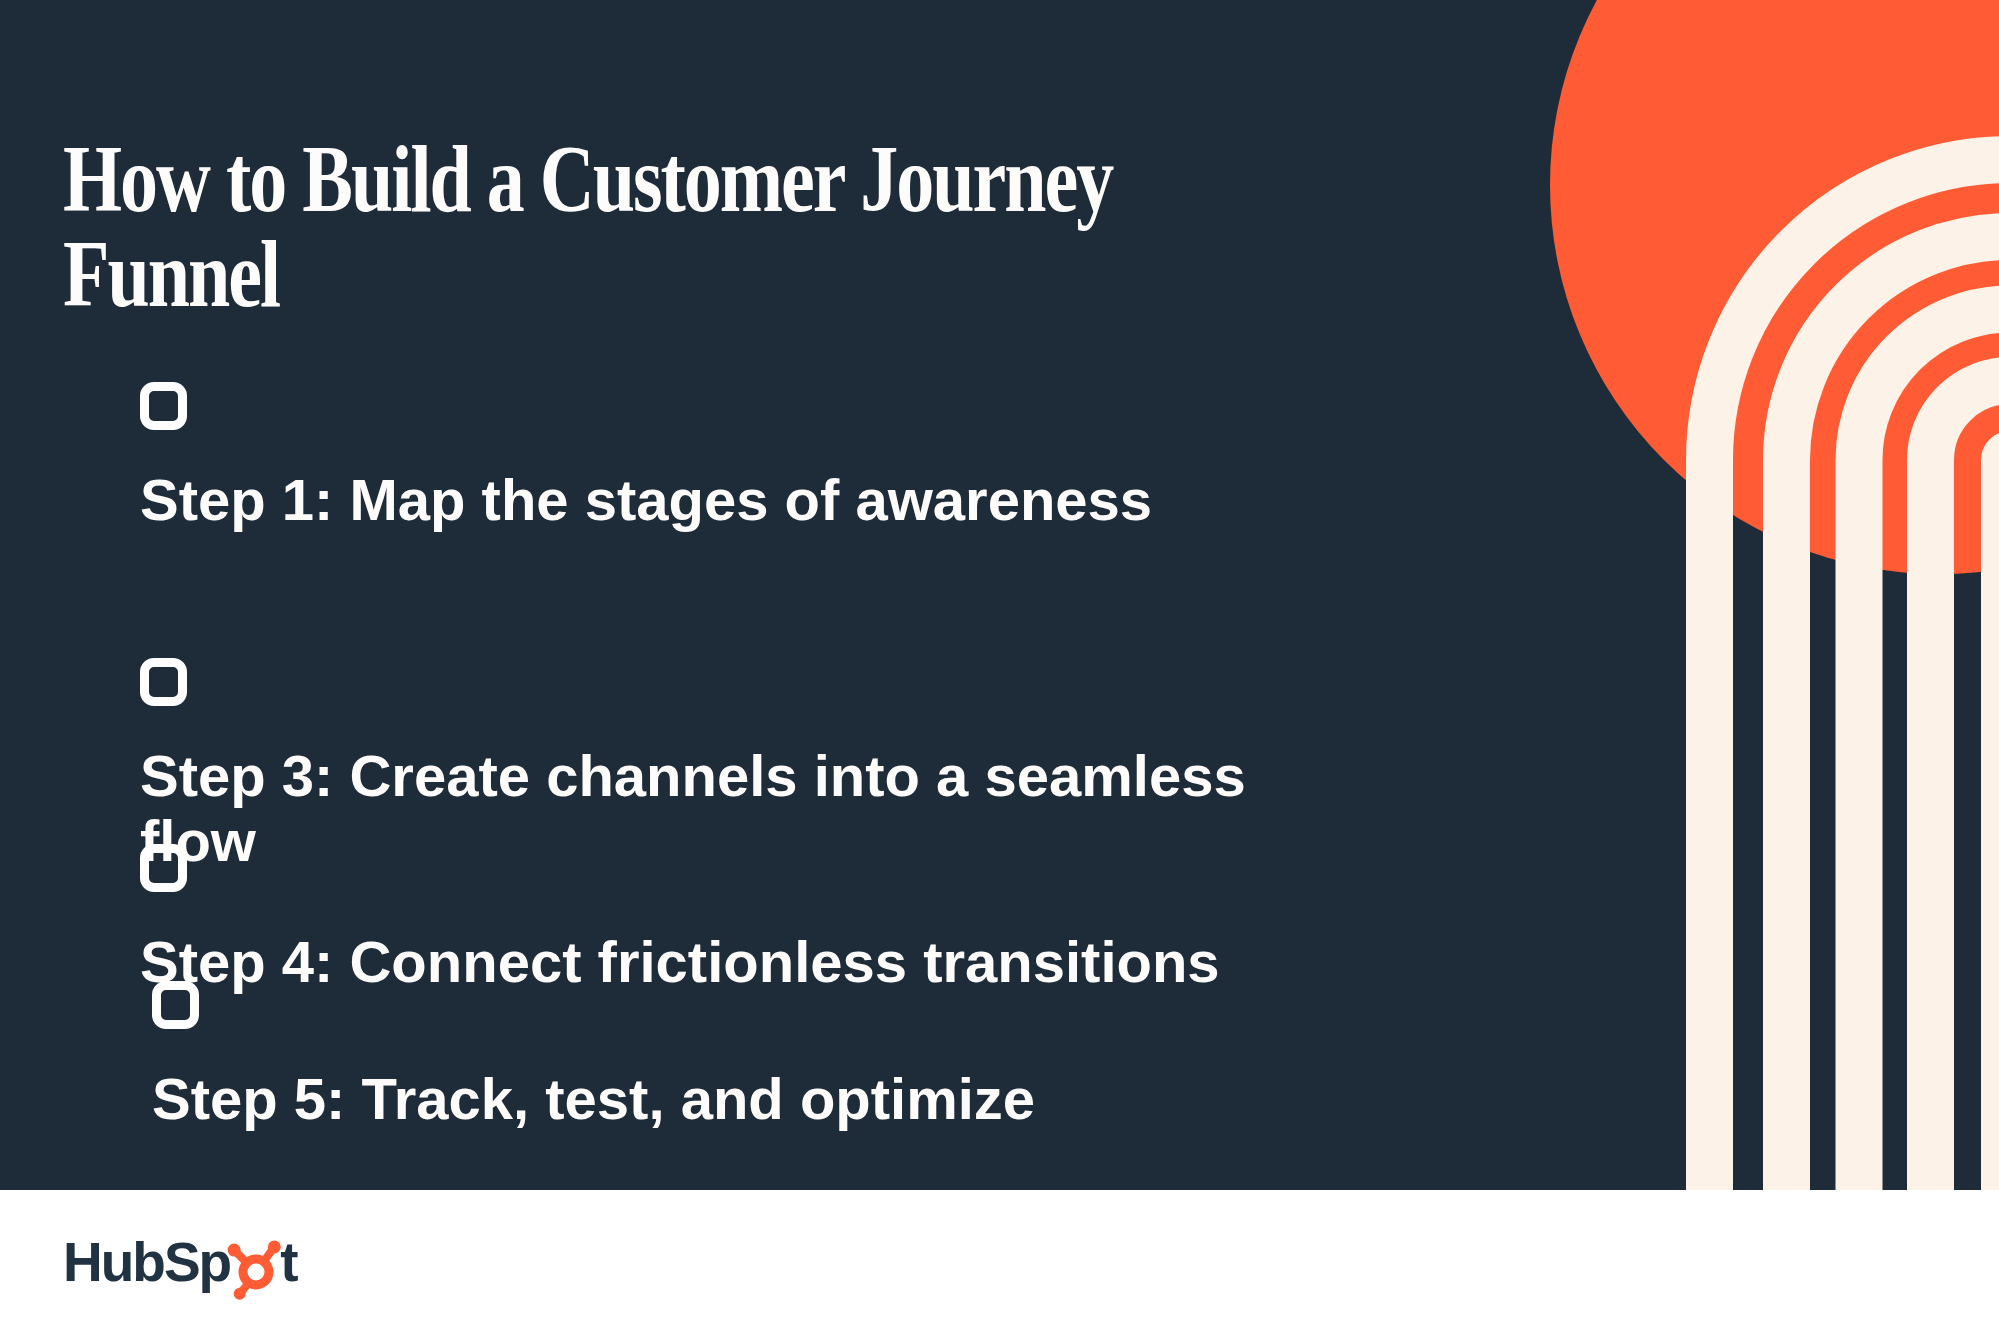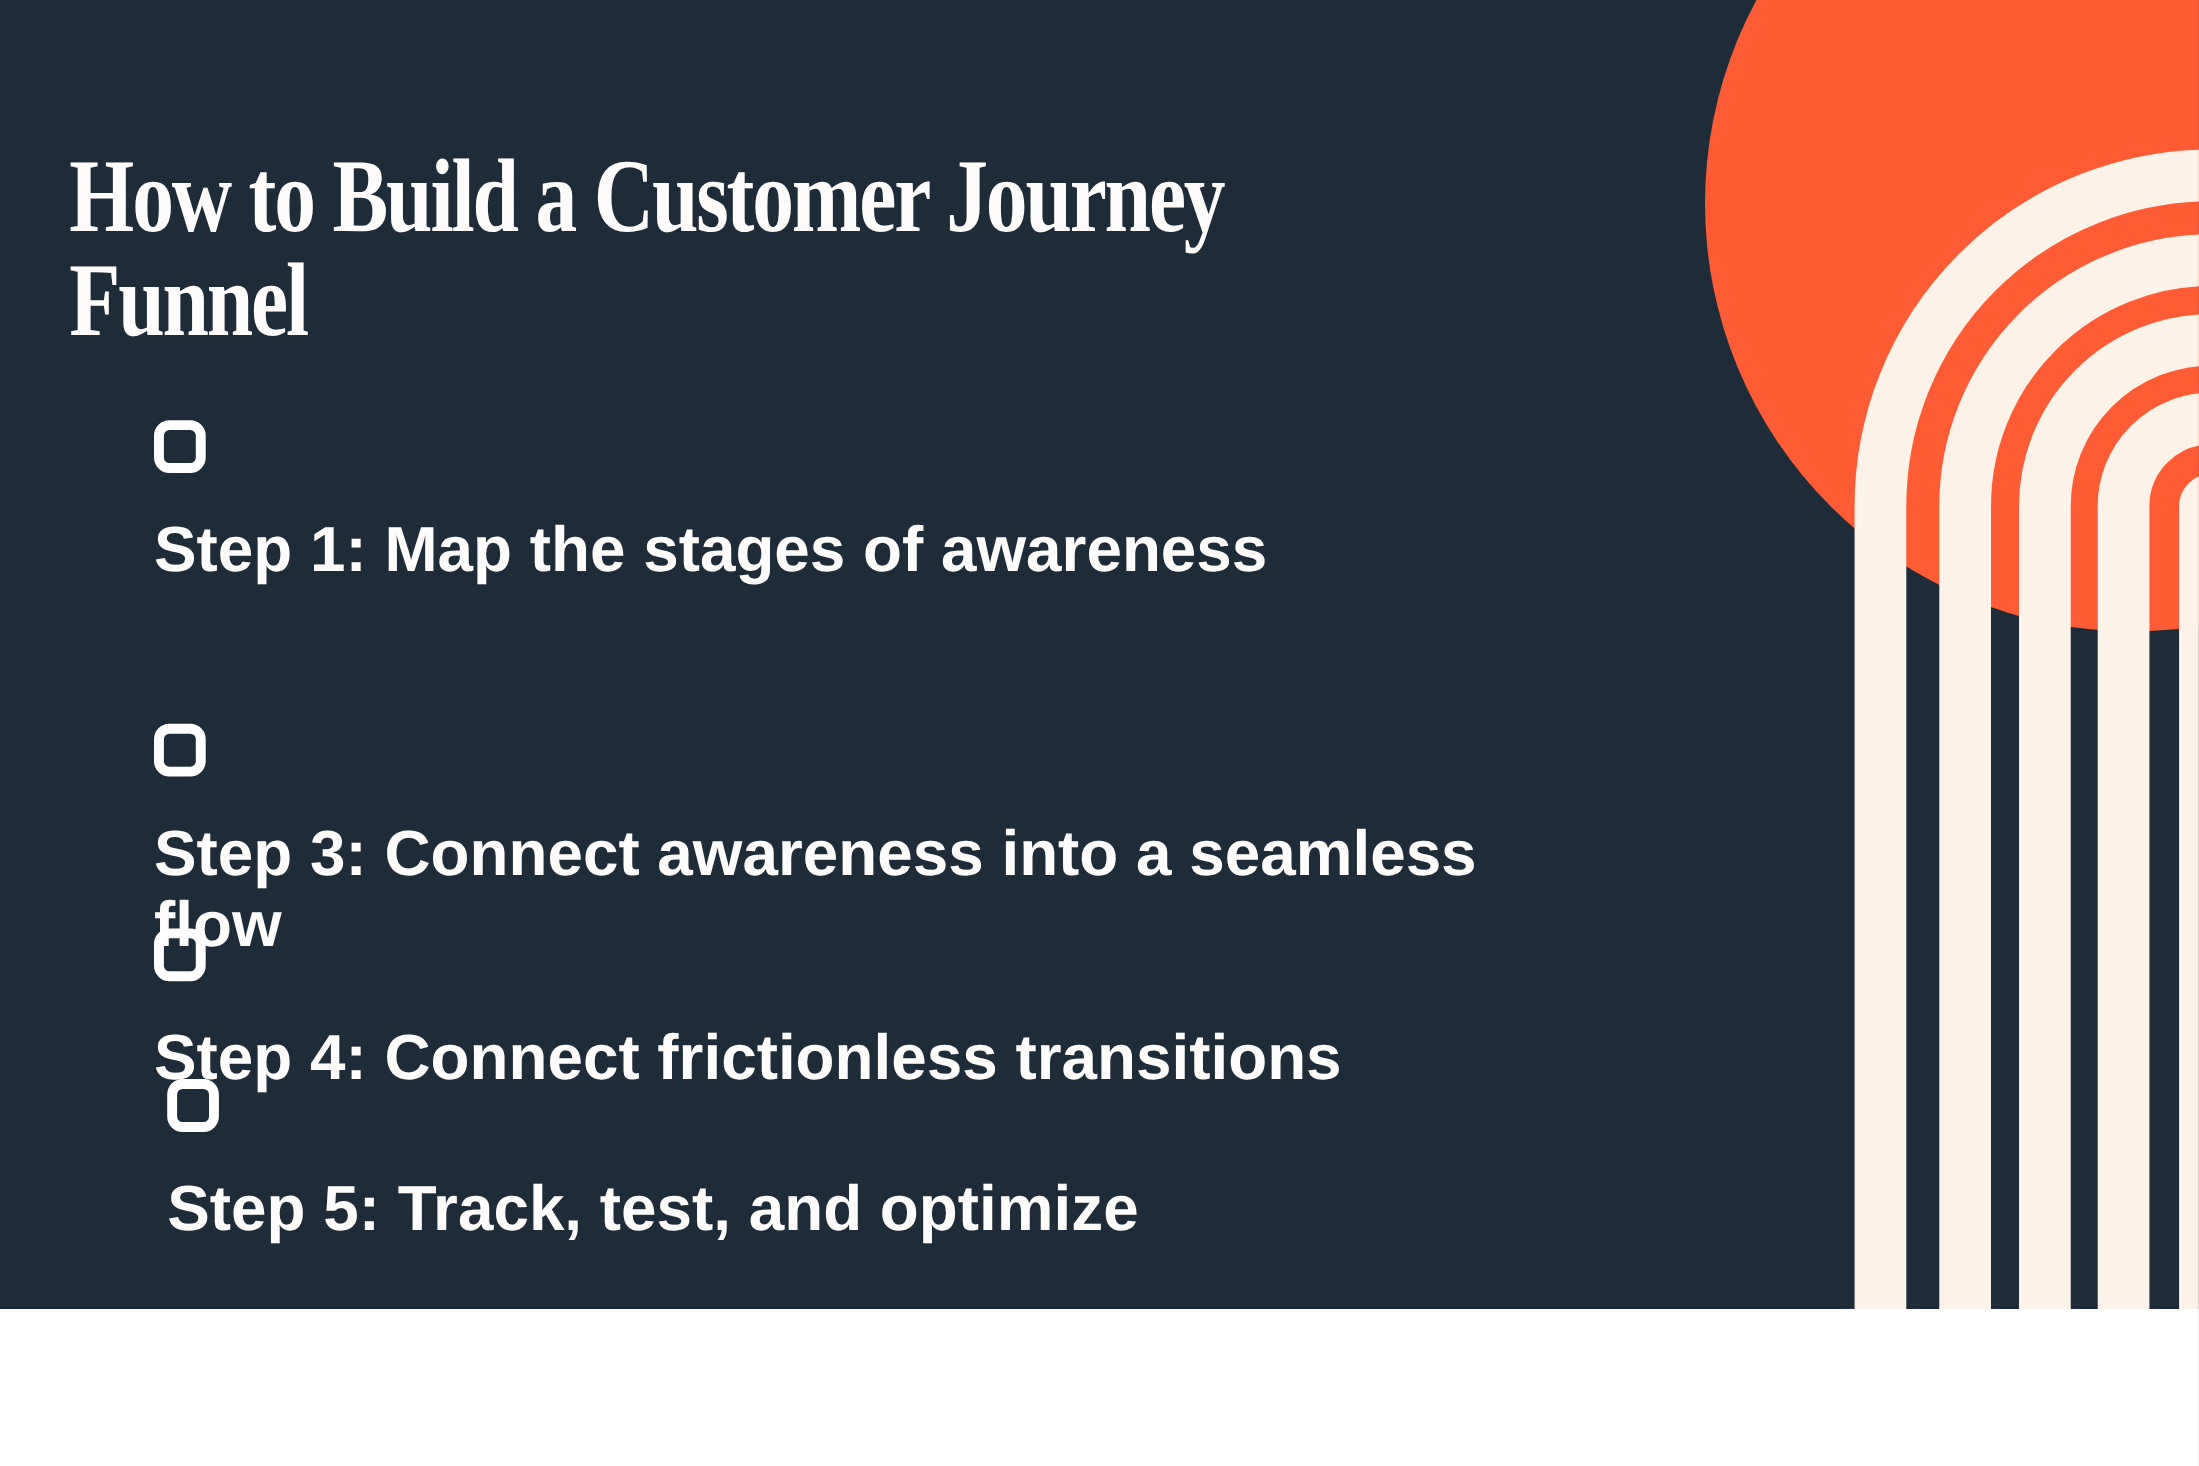"Step 3: Connect awareness into" div.step-label { text: Connect awareness -> Create channels }
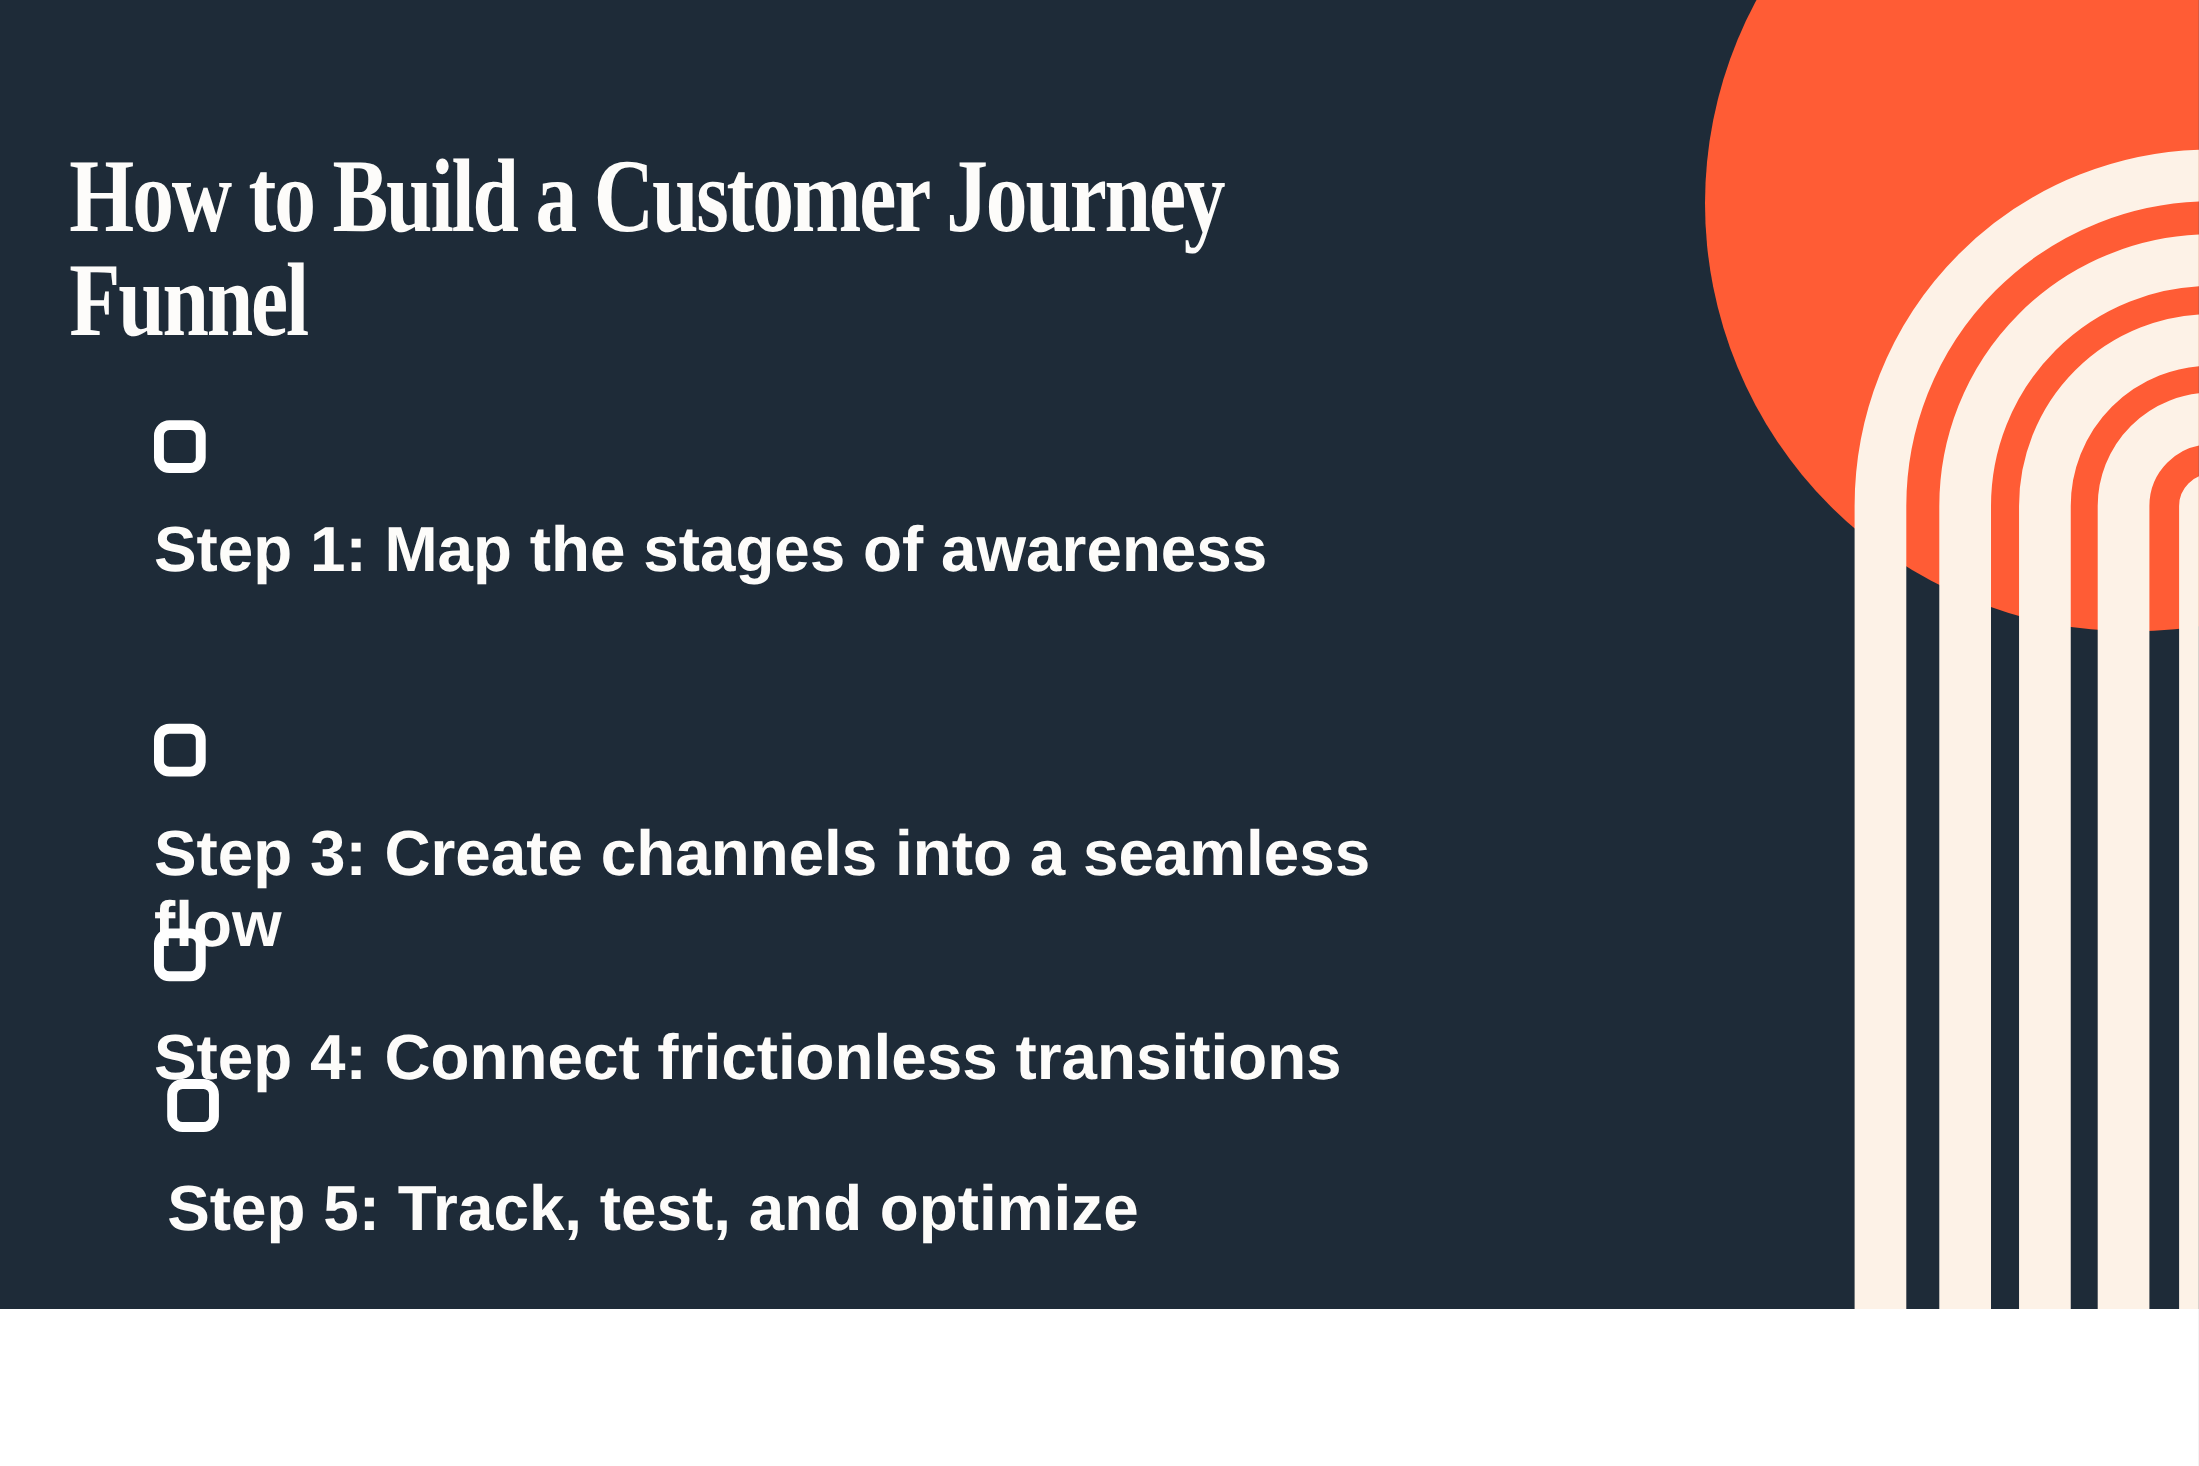"HubSp" div.footer { html: none -> <div> <div> <div> <span>HubSp</span> <svg> <circle></circle> <line></line> <circle></circle> <line></line> <circle></circle> <line></line> <circle></circle> </svg> <span>t</span> </div> </div> </div> }
